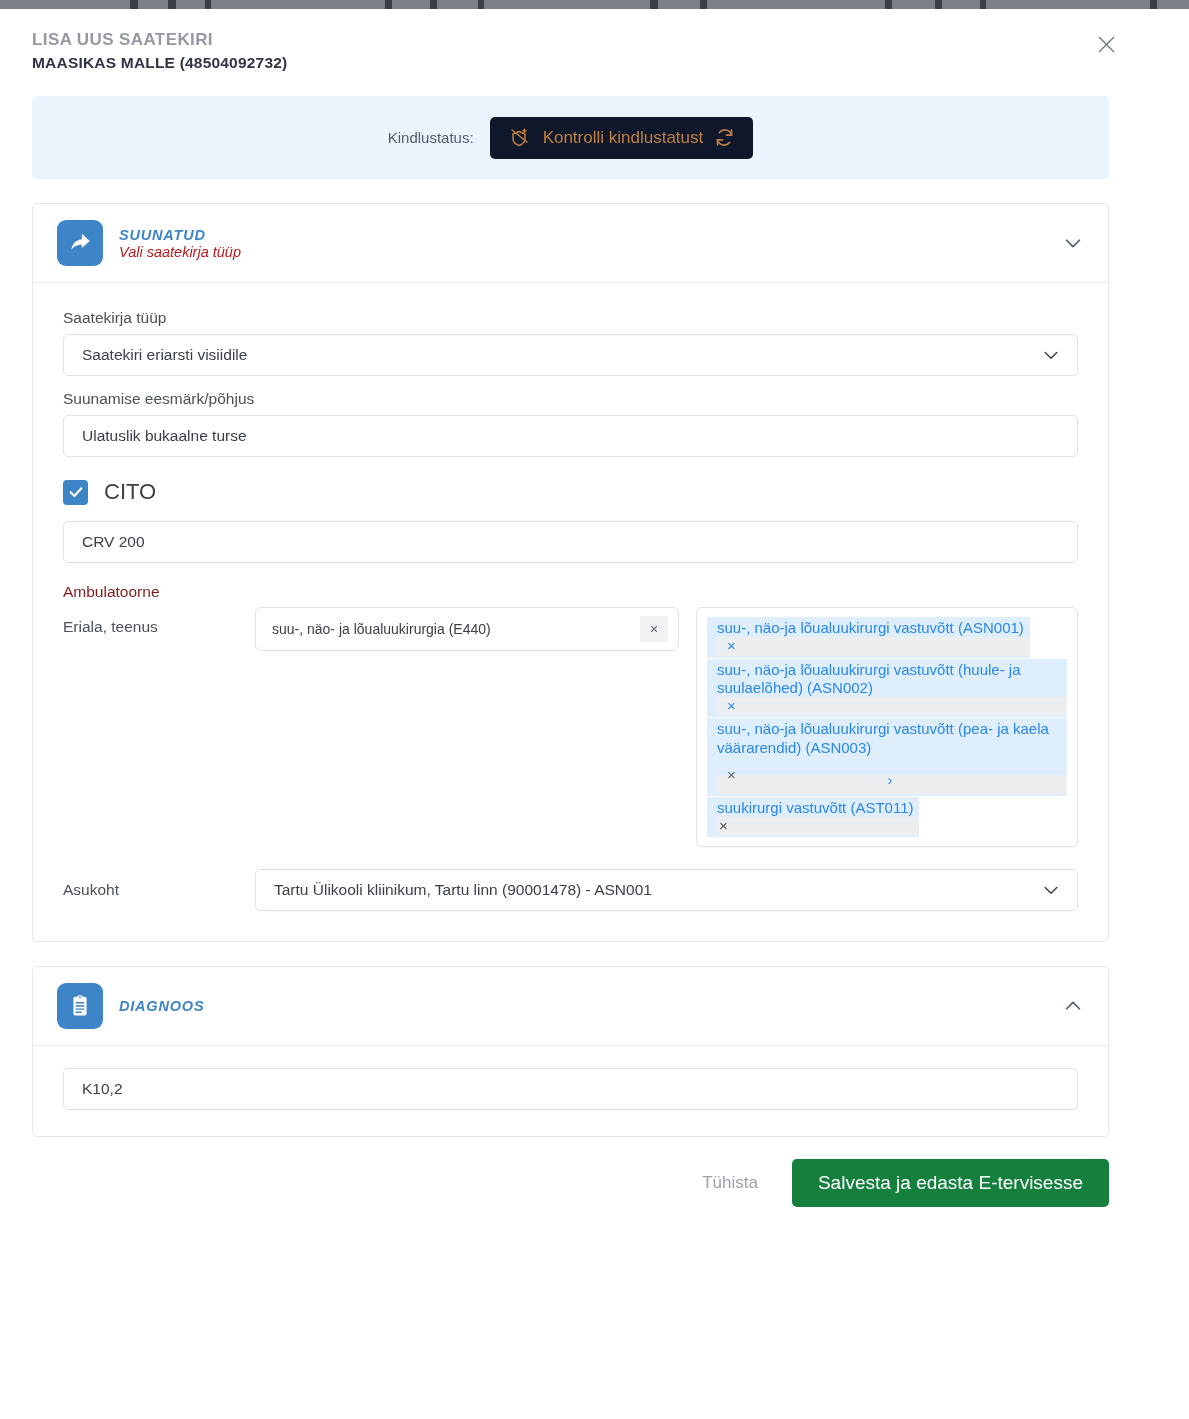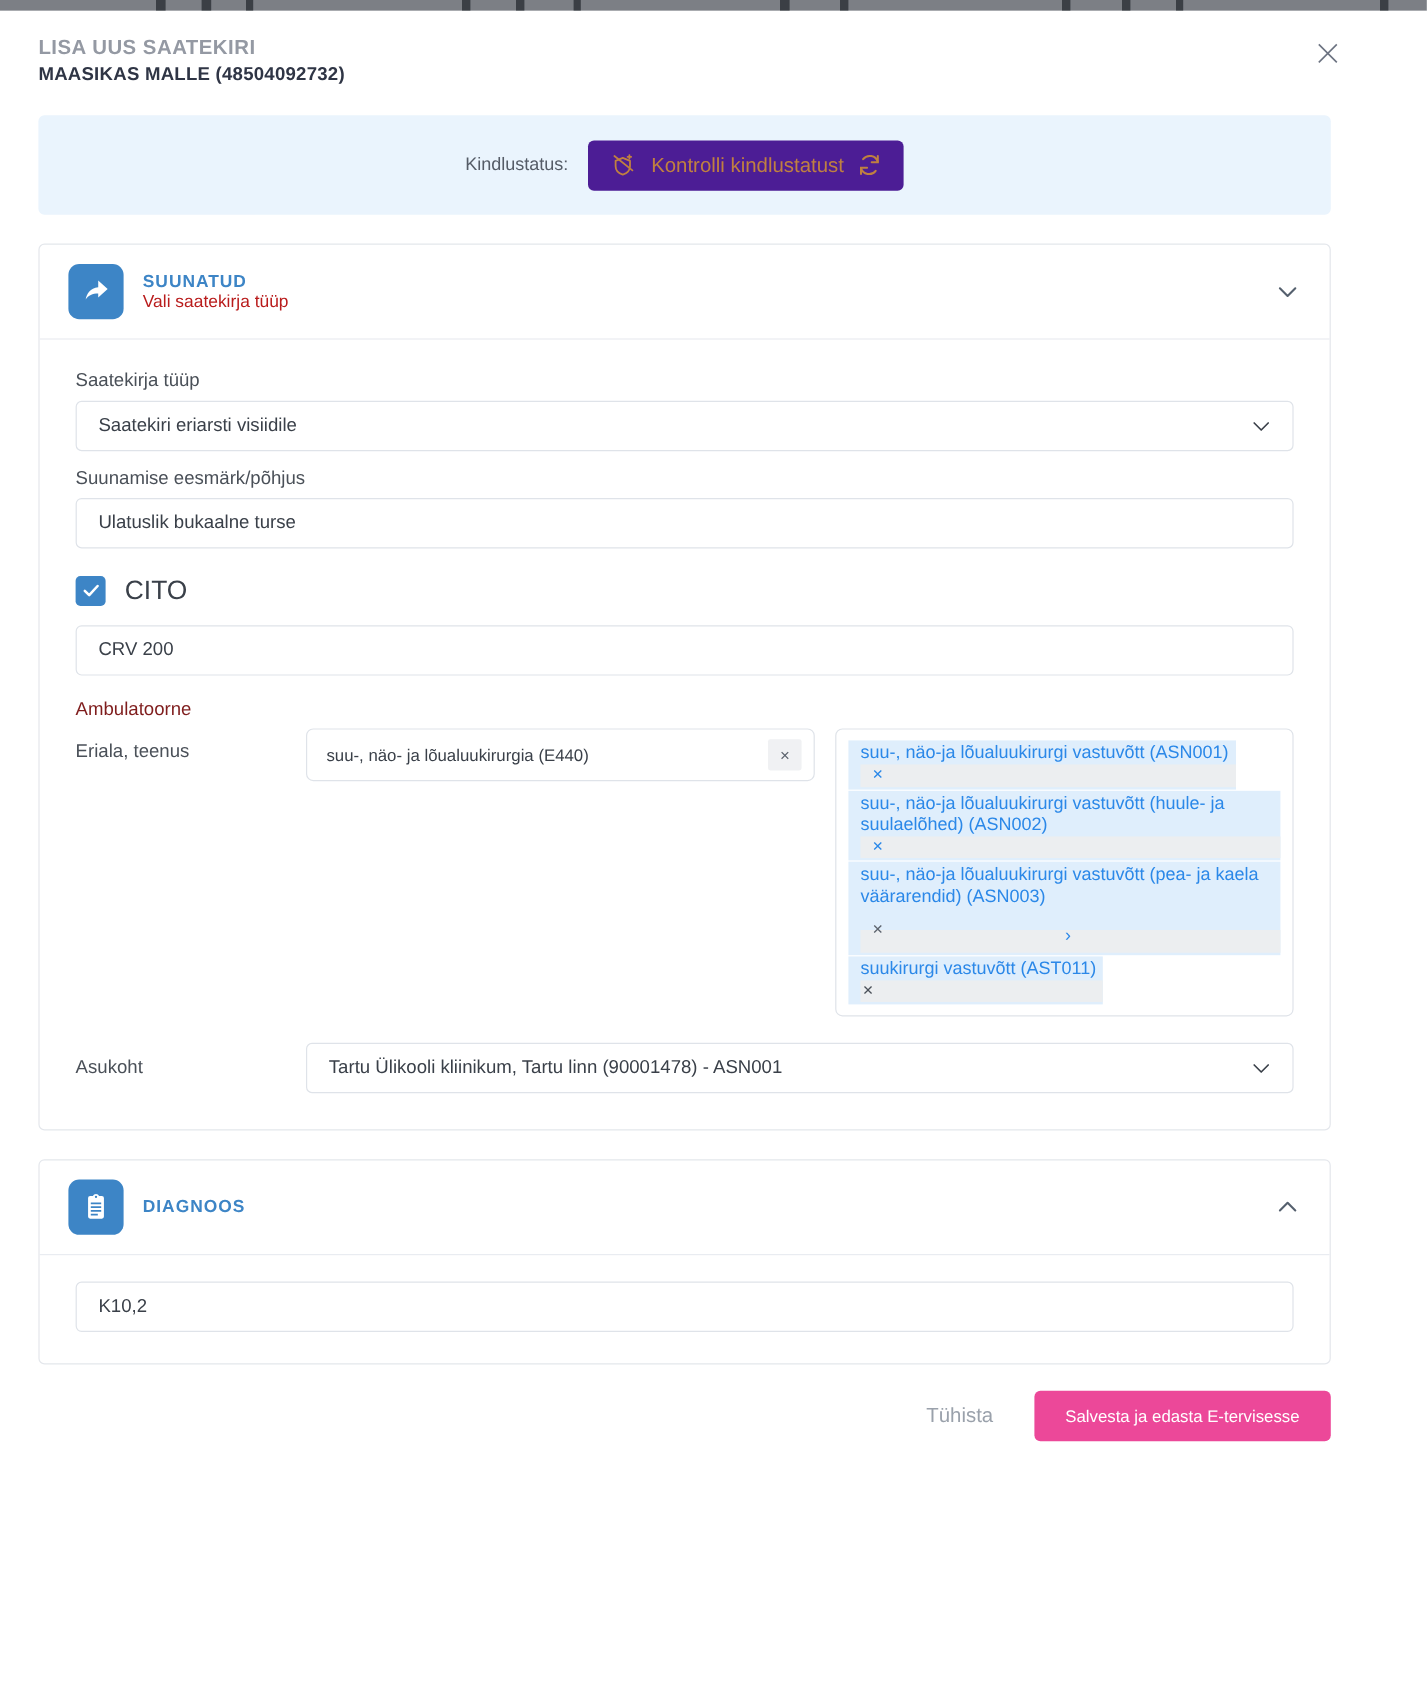"Kontrolli kindlustatust" .insurance-chip { background: #4c1d95 -> #0f172a }
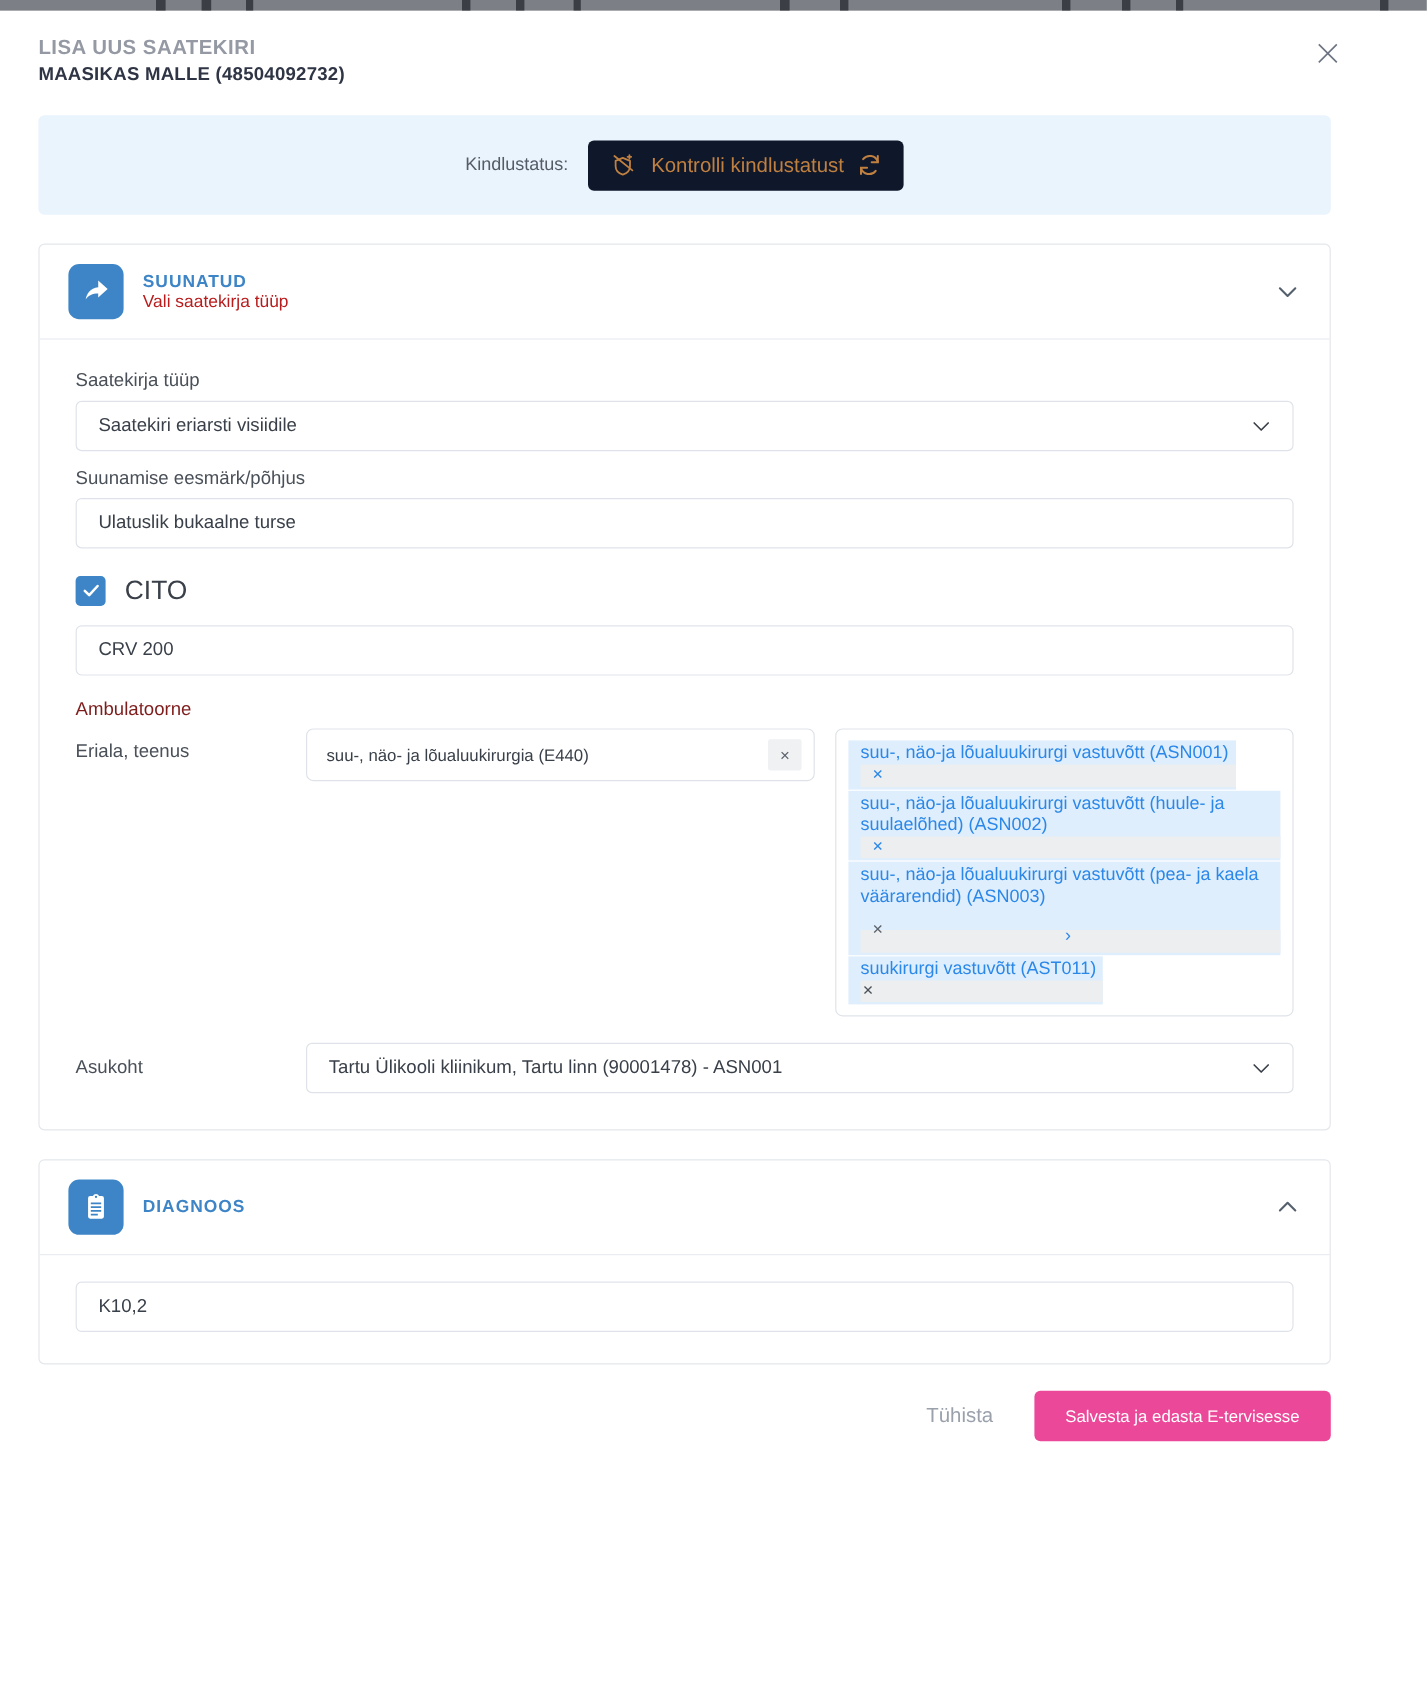"SUUNATUD" .sec-text { font-style: none -> italic }
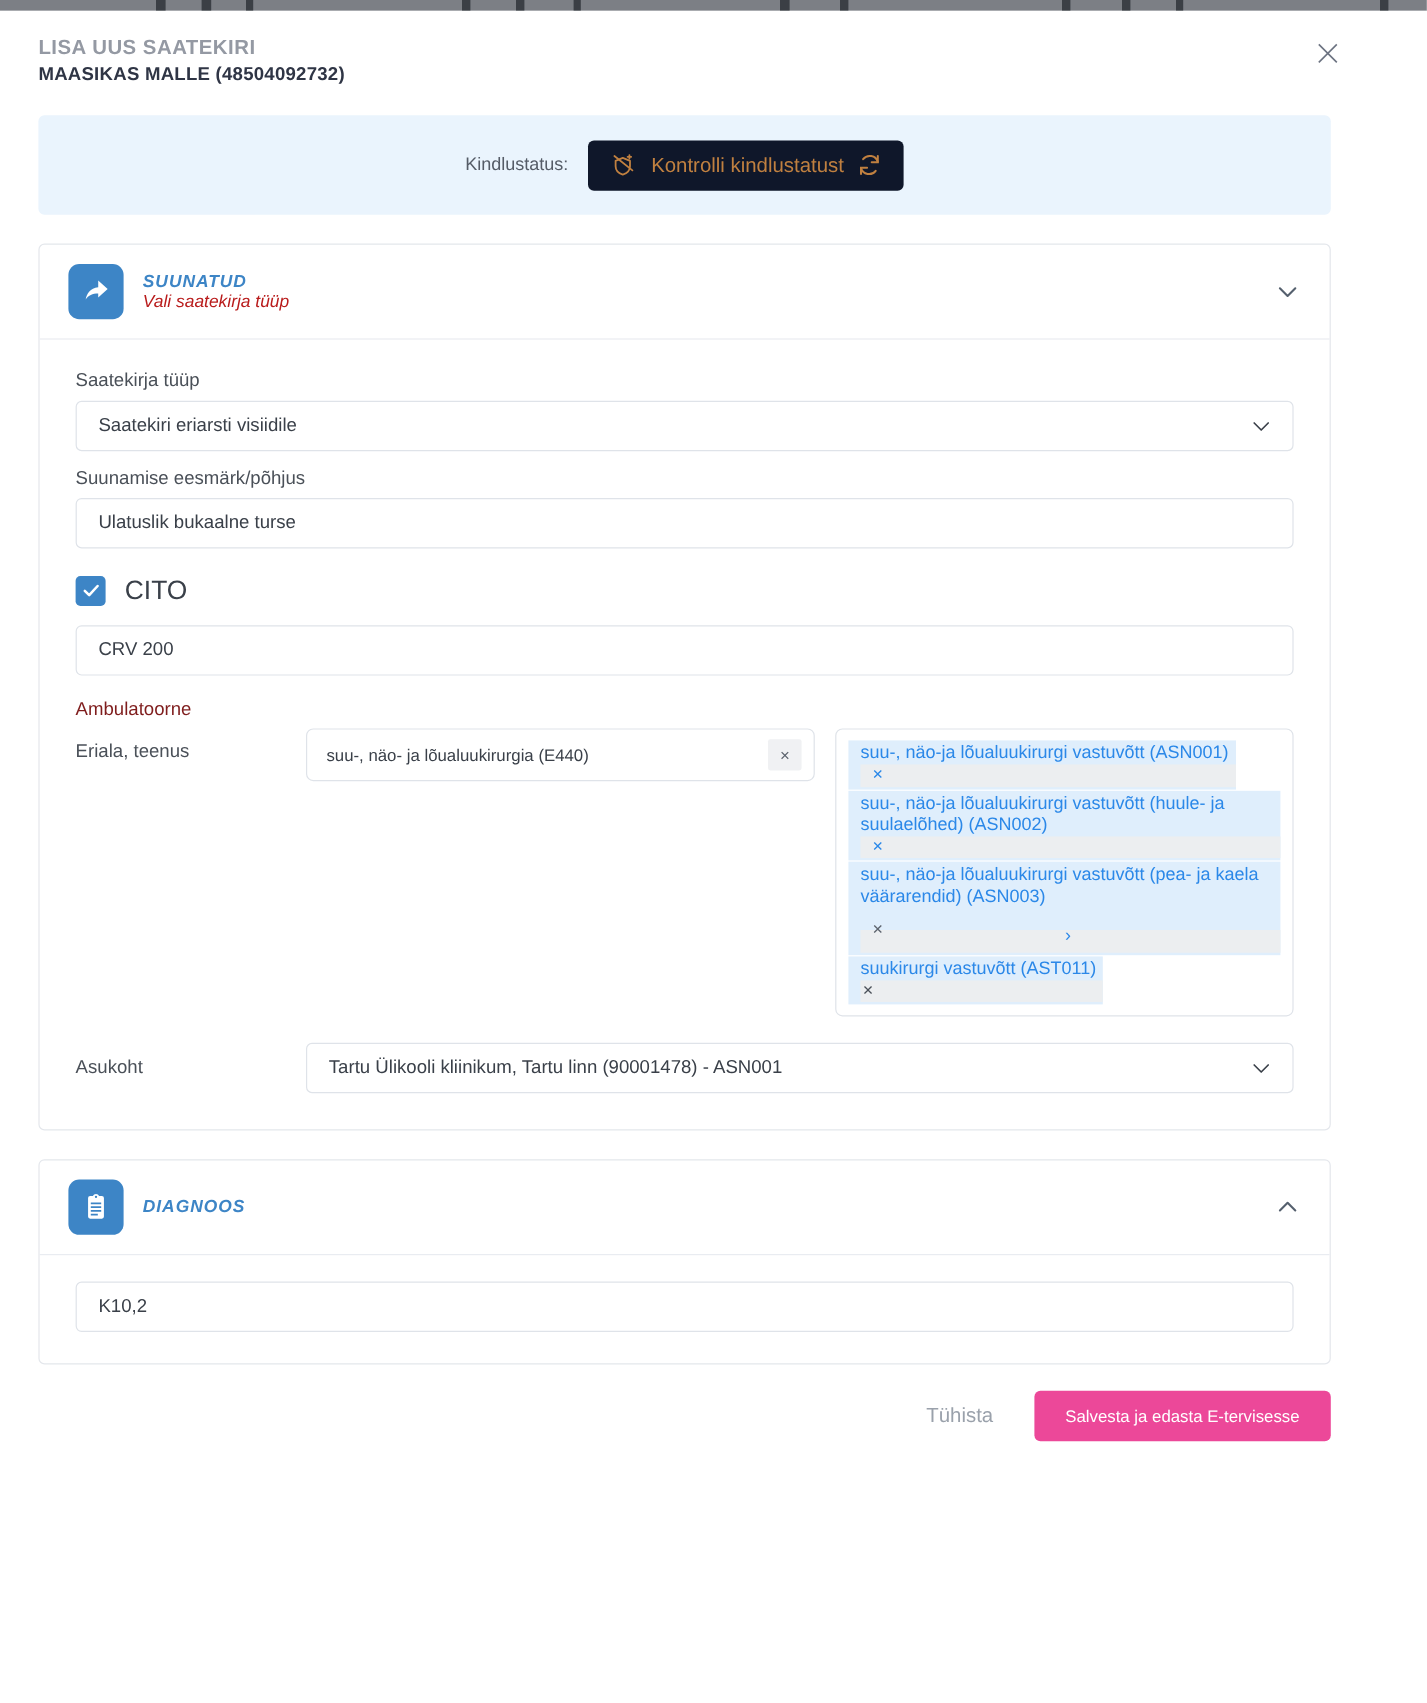"Salvesta ja edasta E-tervisesse" .btn-save { background: #ec4899 -> #15803d; font-size: 14px -> 19px }
